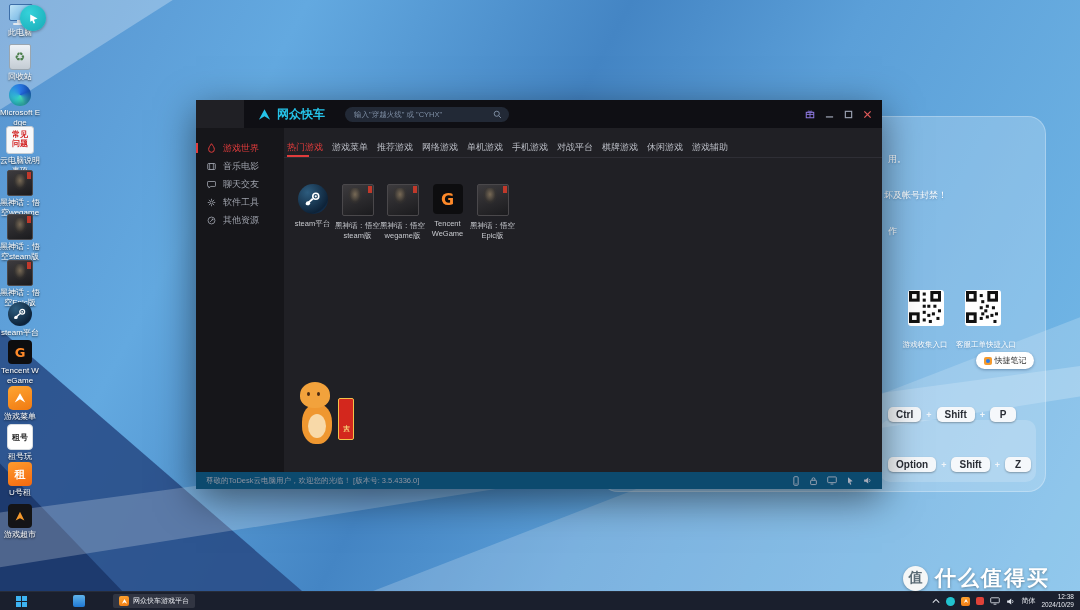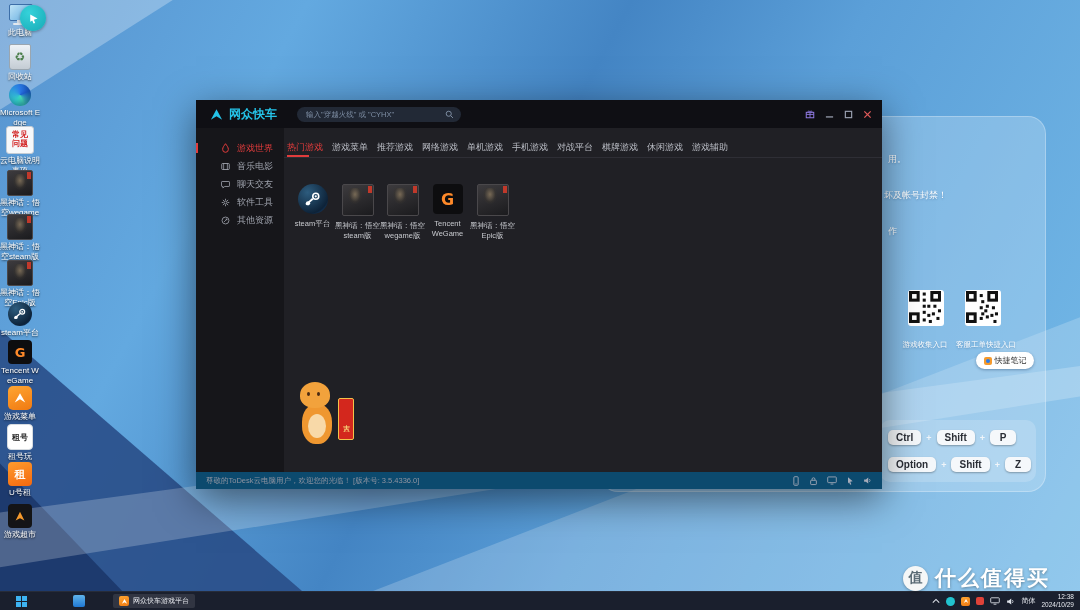"网众快车" .tbar { margin-left: none -> 48px }
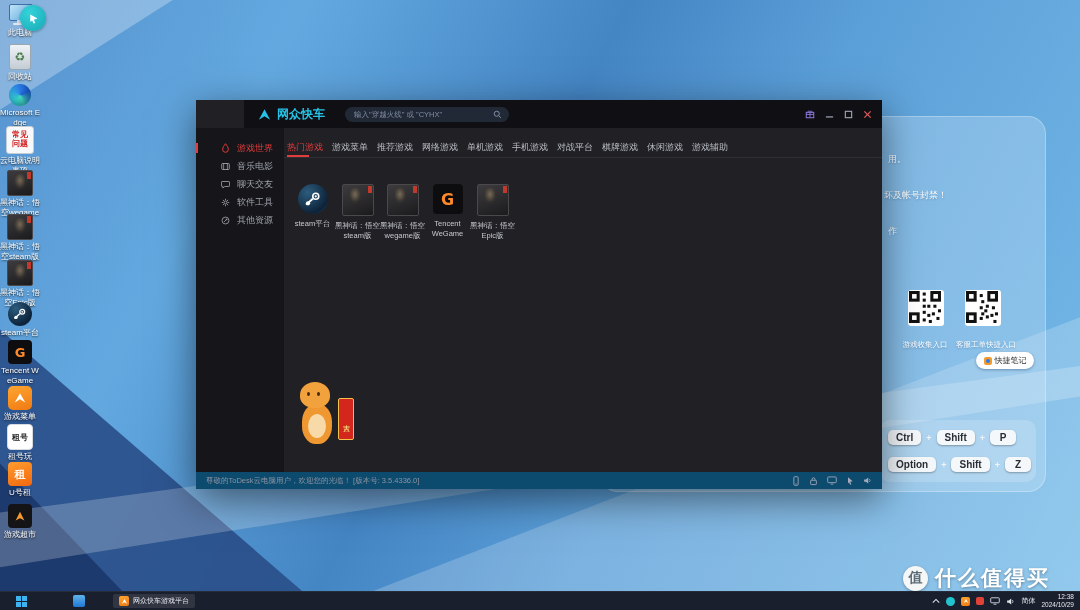"游戏世界" .snav-item { padding-left: 25px -> 11px }
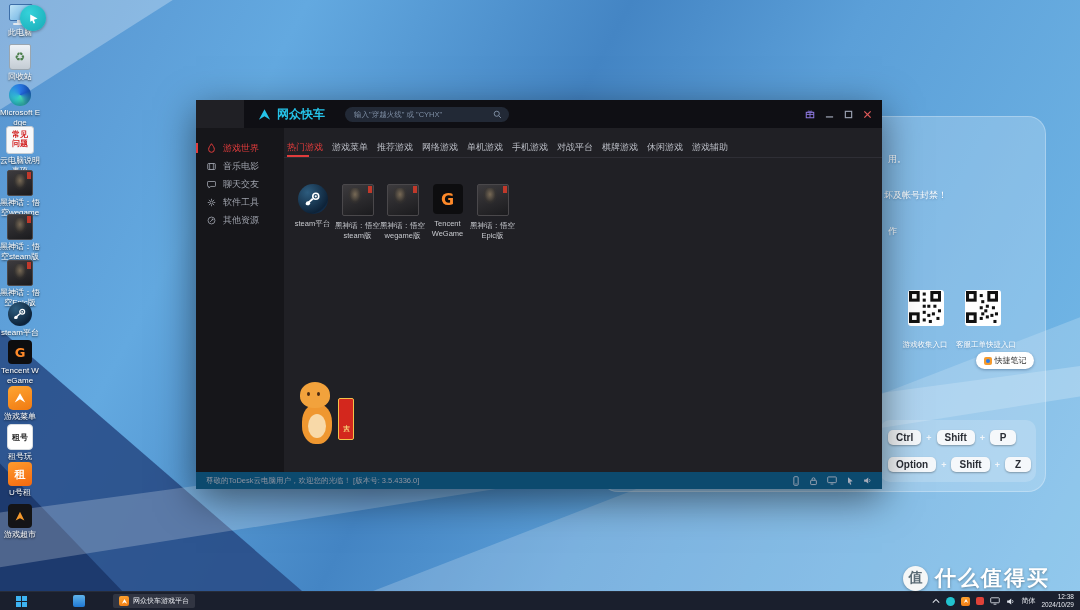"Ctrl" div.shrow { top: 430px -> 407px }
